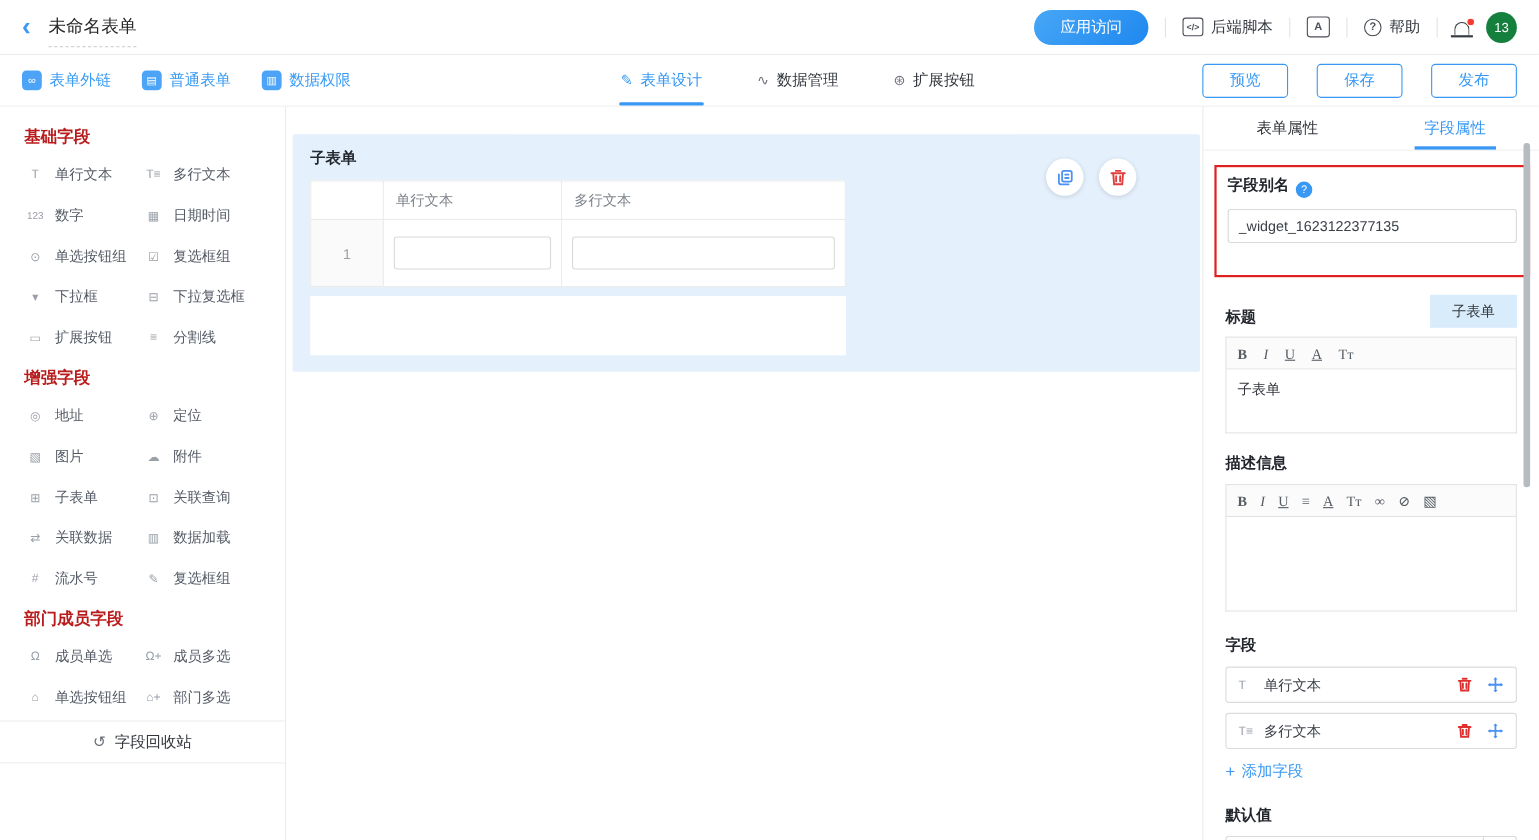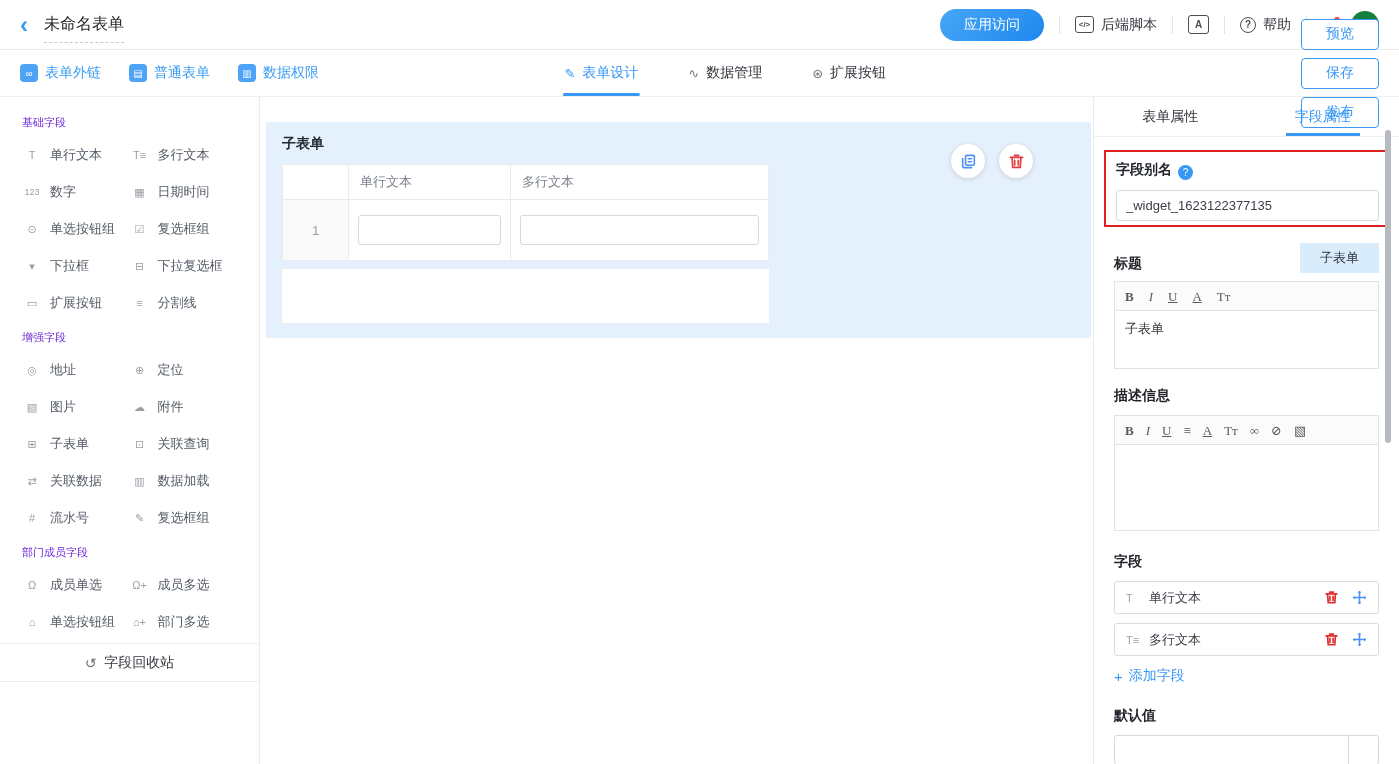"预览" .tbar-right { flex-direction: column -> none; gap: 8px -> 26px }
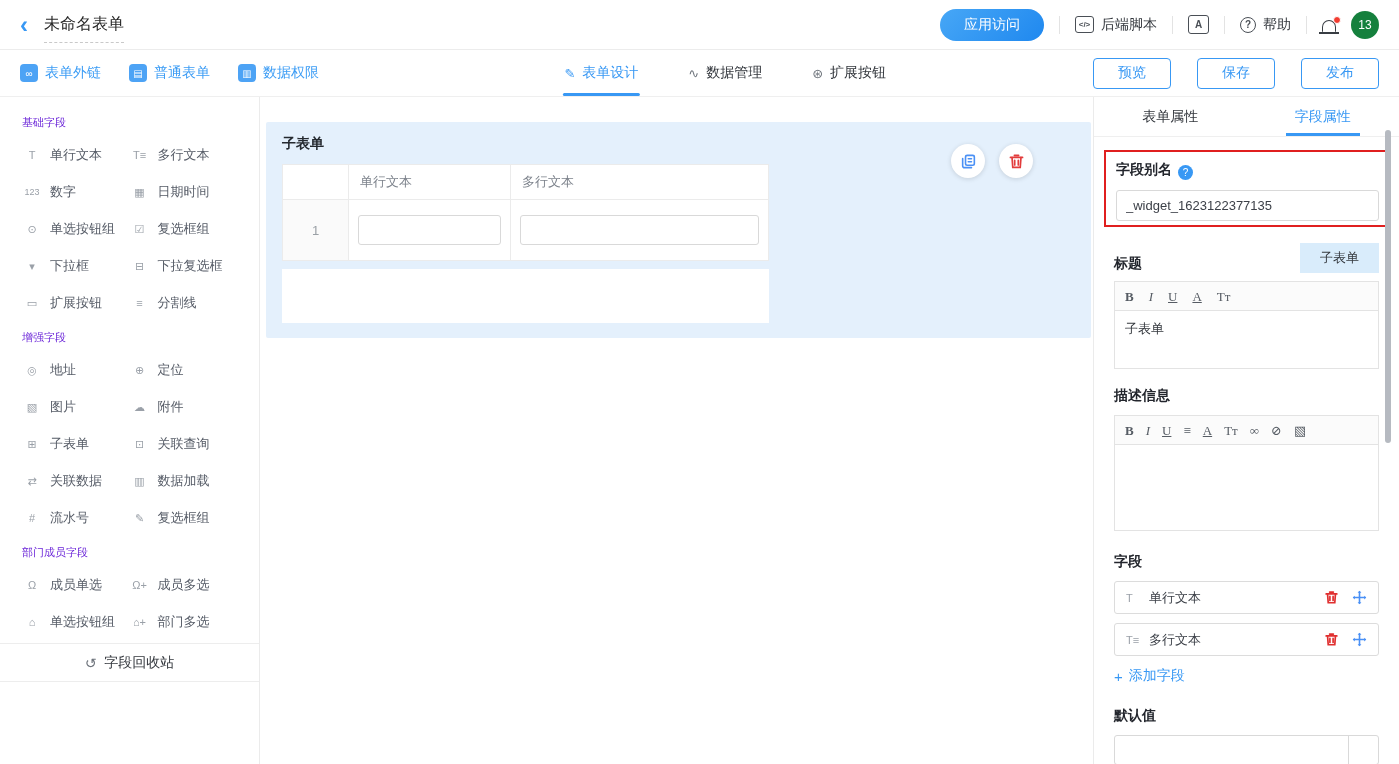"基础字段" .sb-title { color: #6d28d9 -> #b91c1c; font-size: 11px -> 15px; font-weight: normal -> bold }
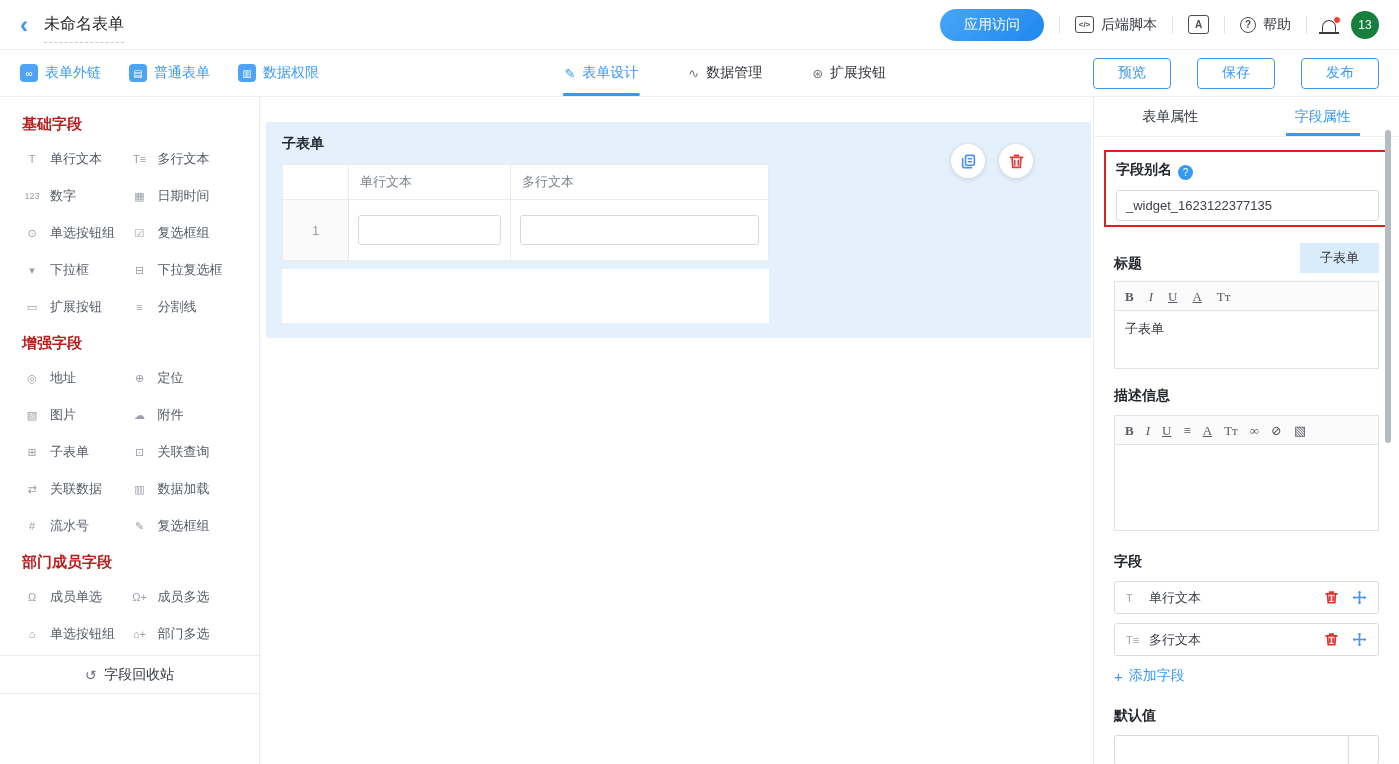"字段别名 ? _widget_1623122377135" .alias-wrap { padding: 8px 10px 4px -> 8px 10px 29px }
